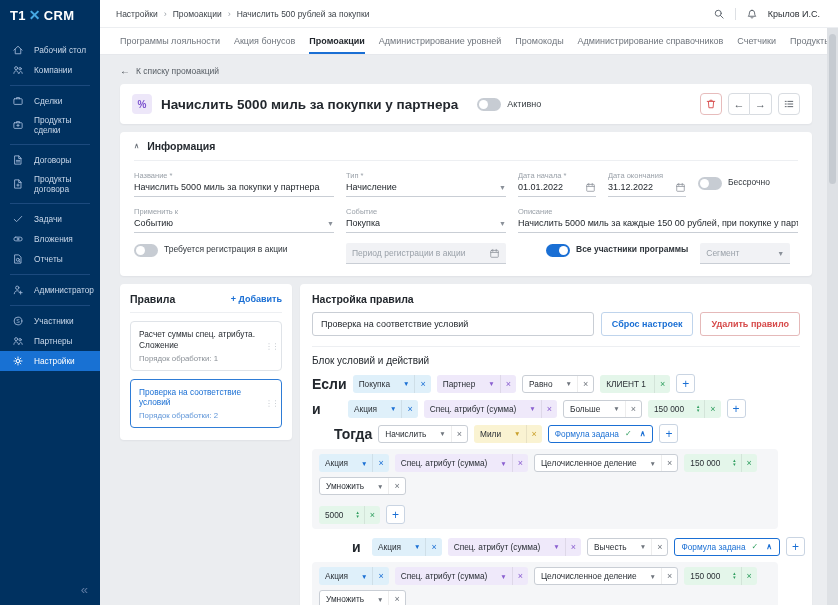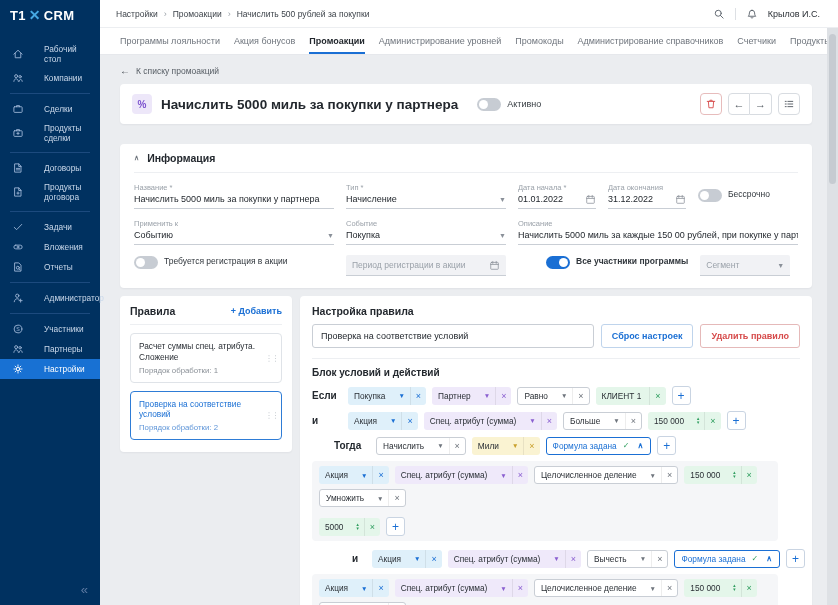"Рабочий стол" .side-item { gap: 20px -> 10px }
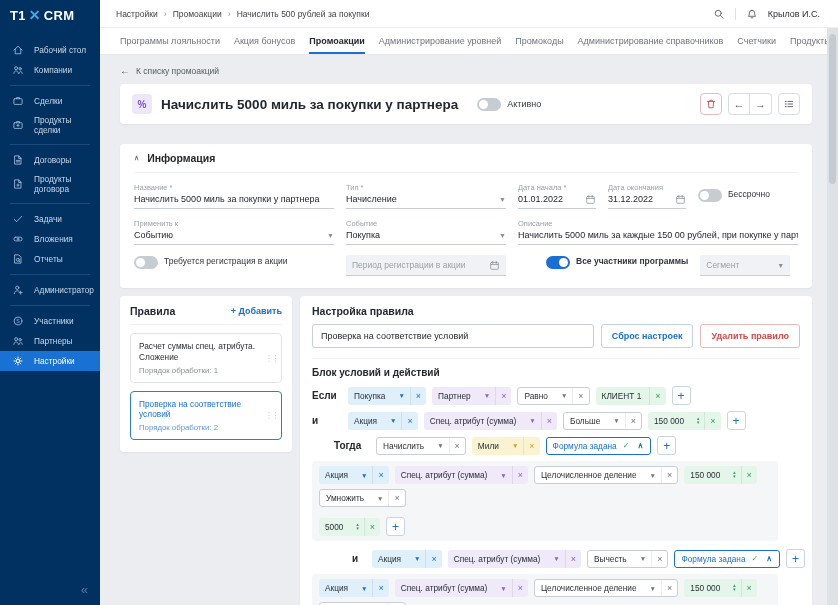"Информация" .info-card { margin-top: 20px -> 8px }
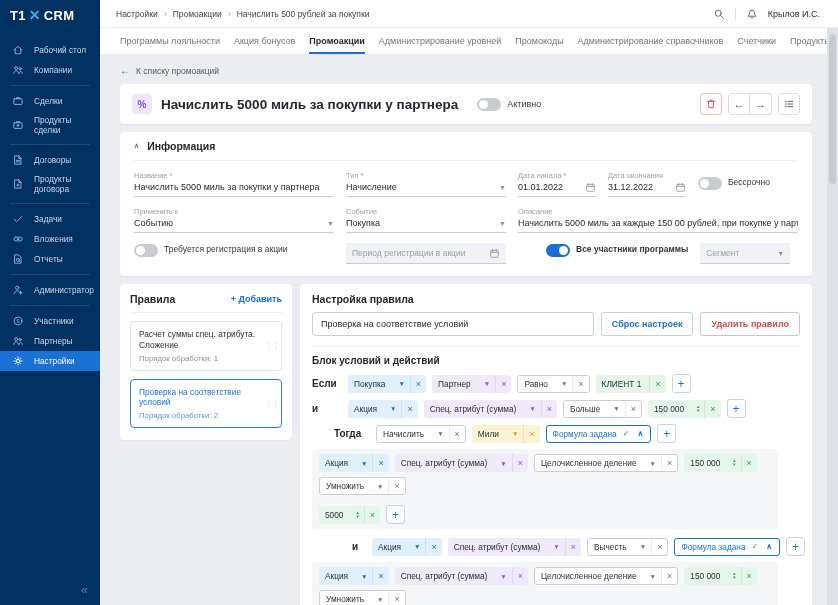"Блок условий и действий" .blk-title { font-weight: bold -> normal }
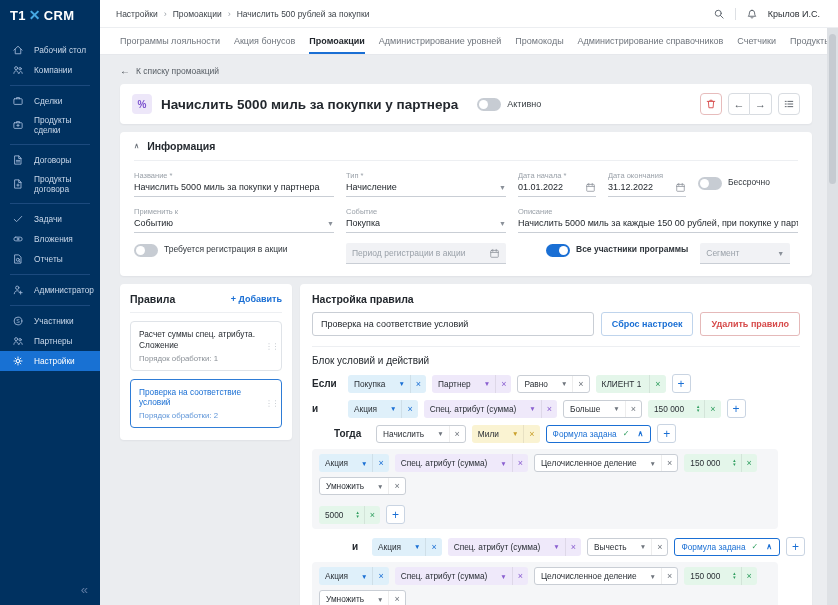"Если" .c-lbl { font-size: 10px -> 14px }
